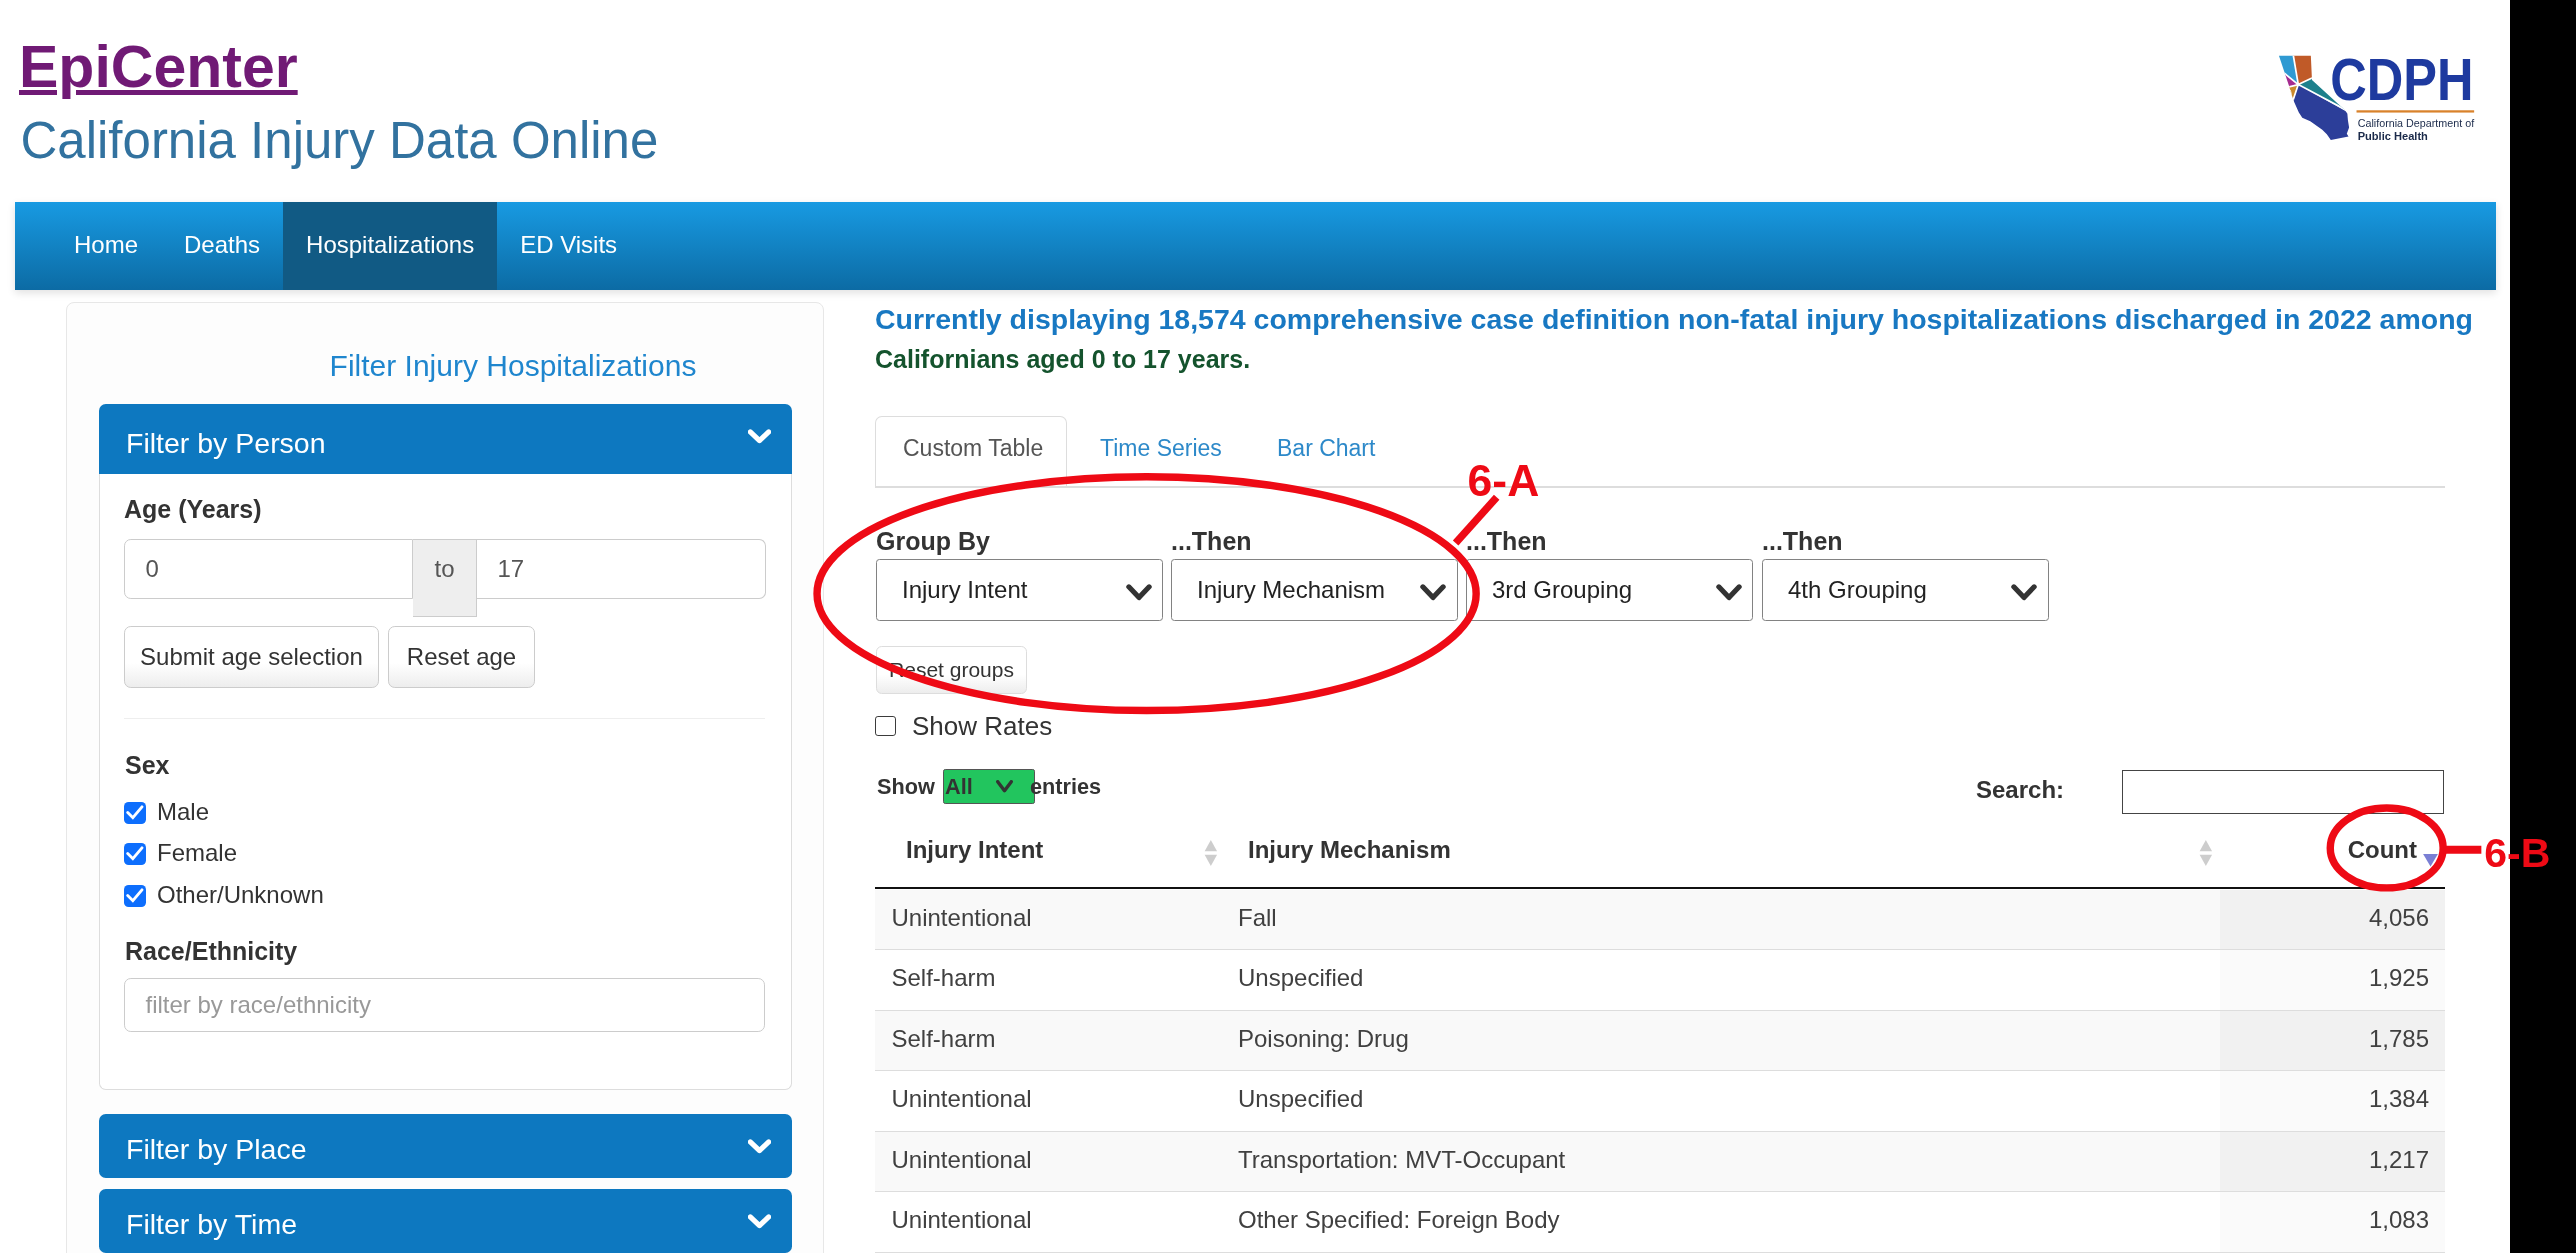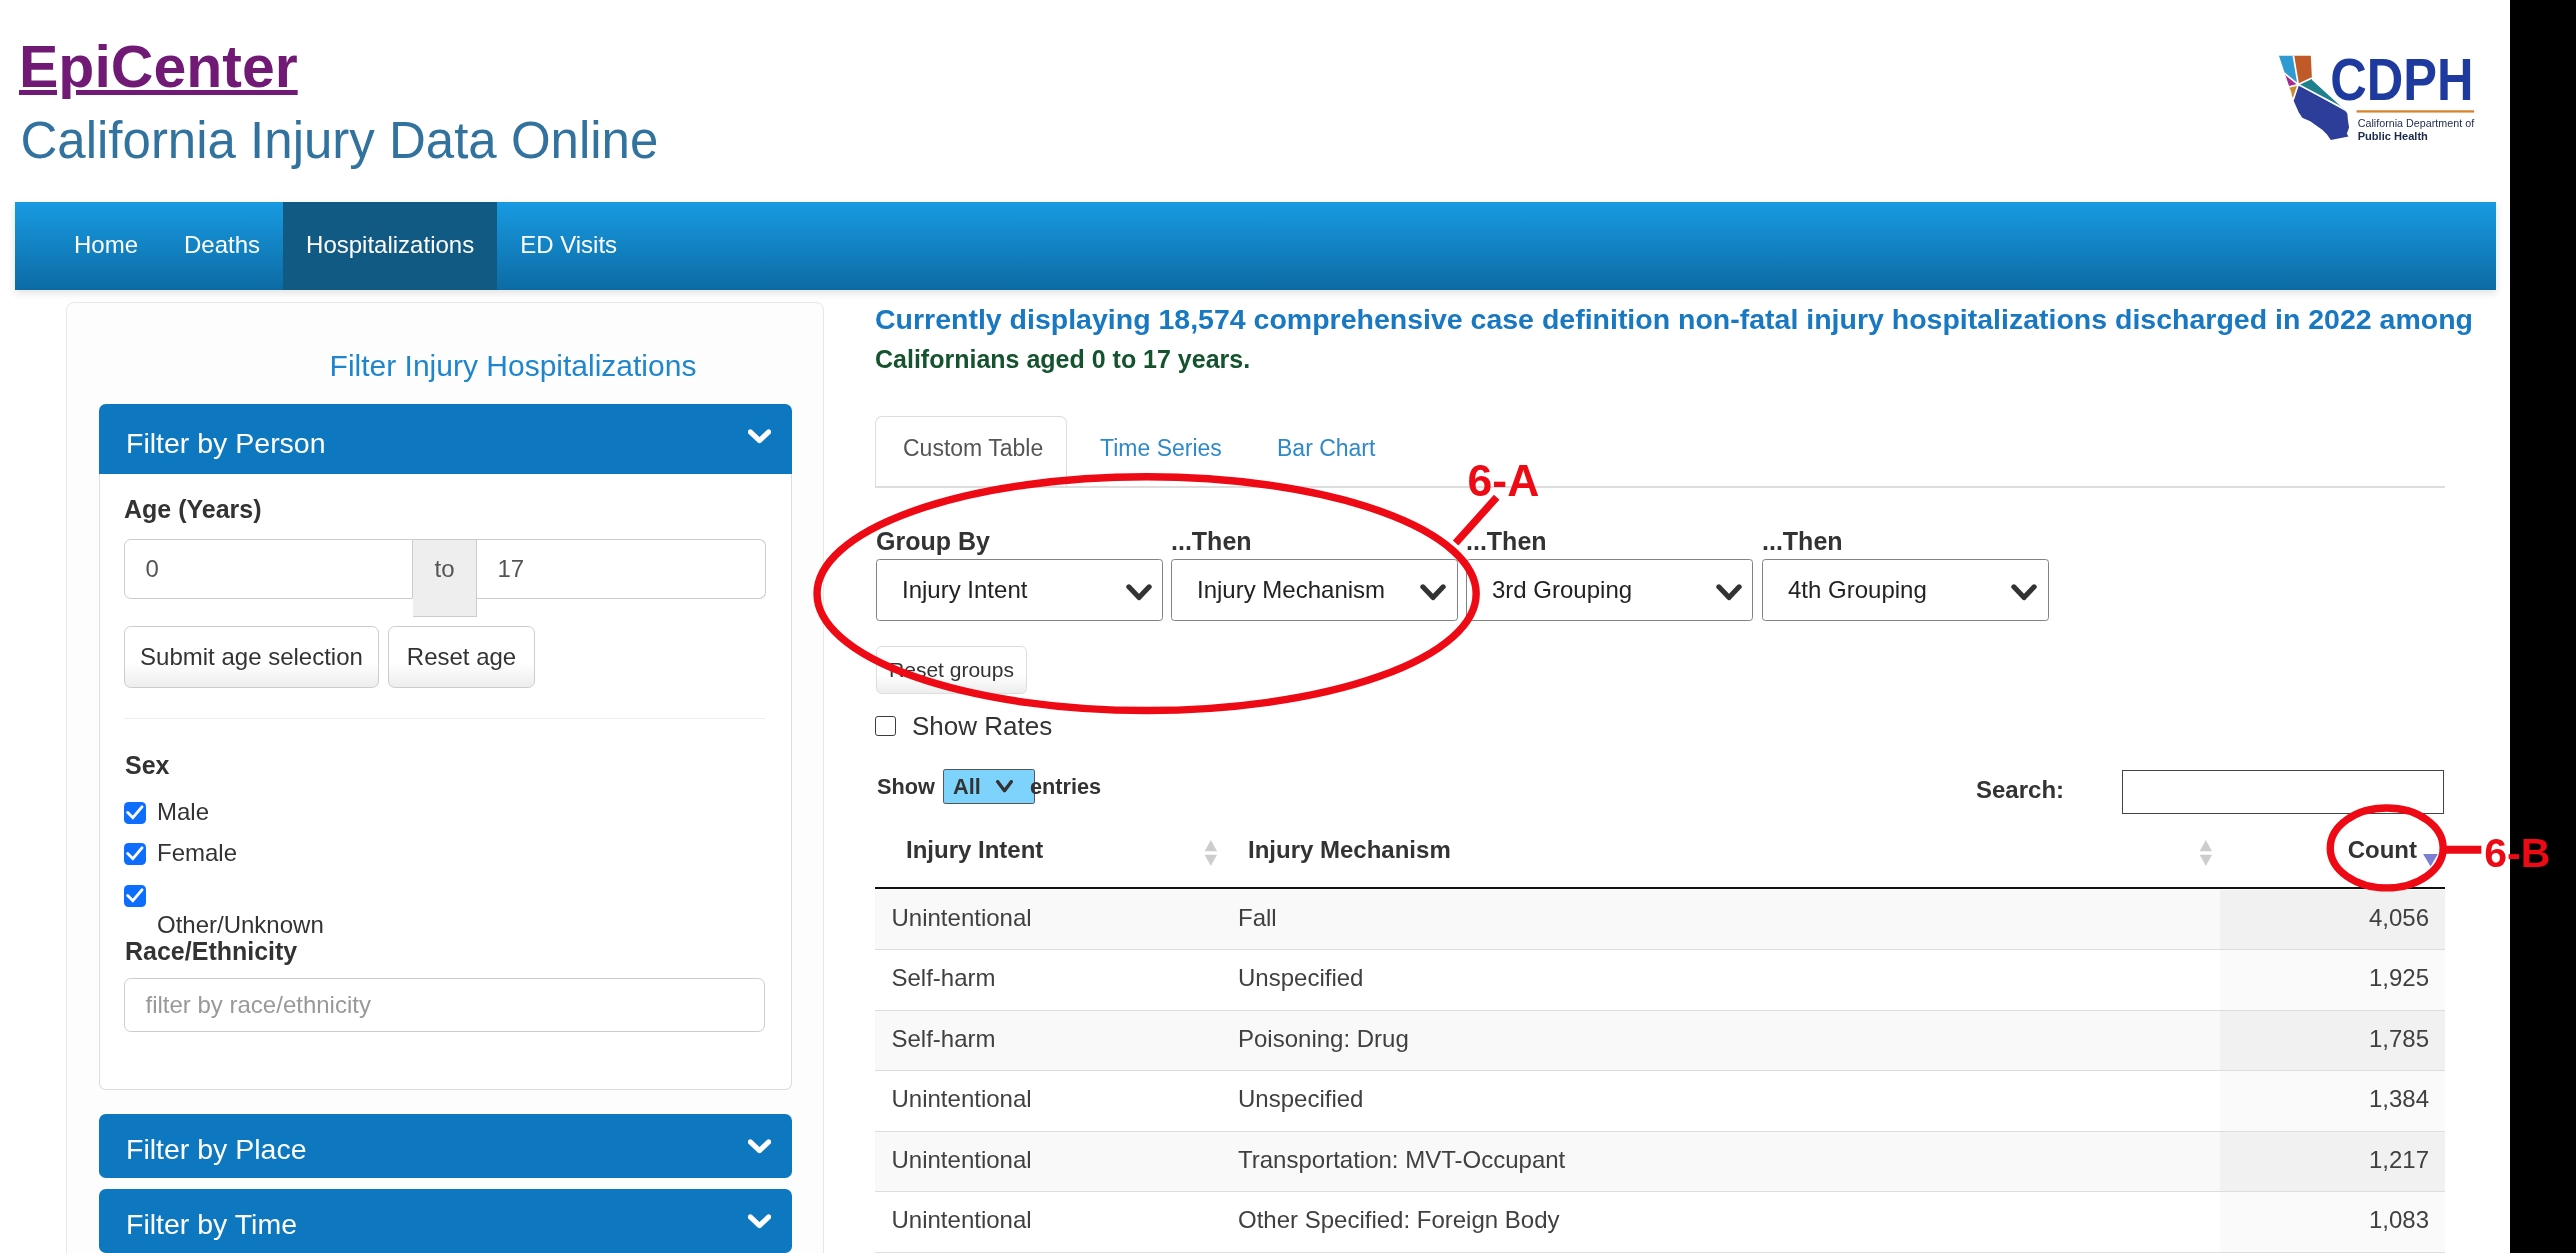"All" #sel-entries { background: #7dd3fc -> #22c55e; padding-left: 9px -> 1px }
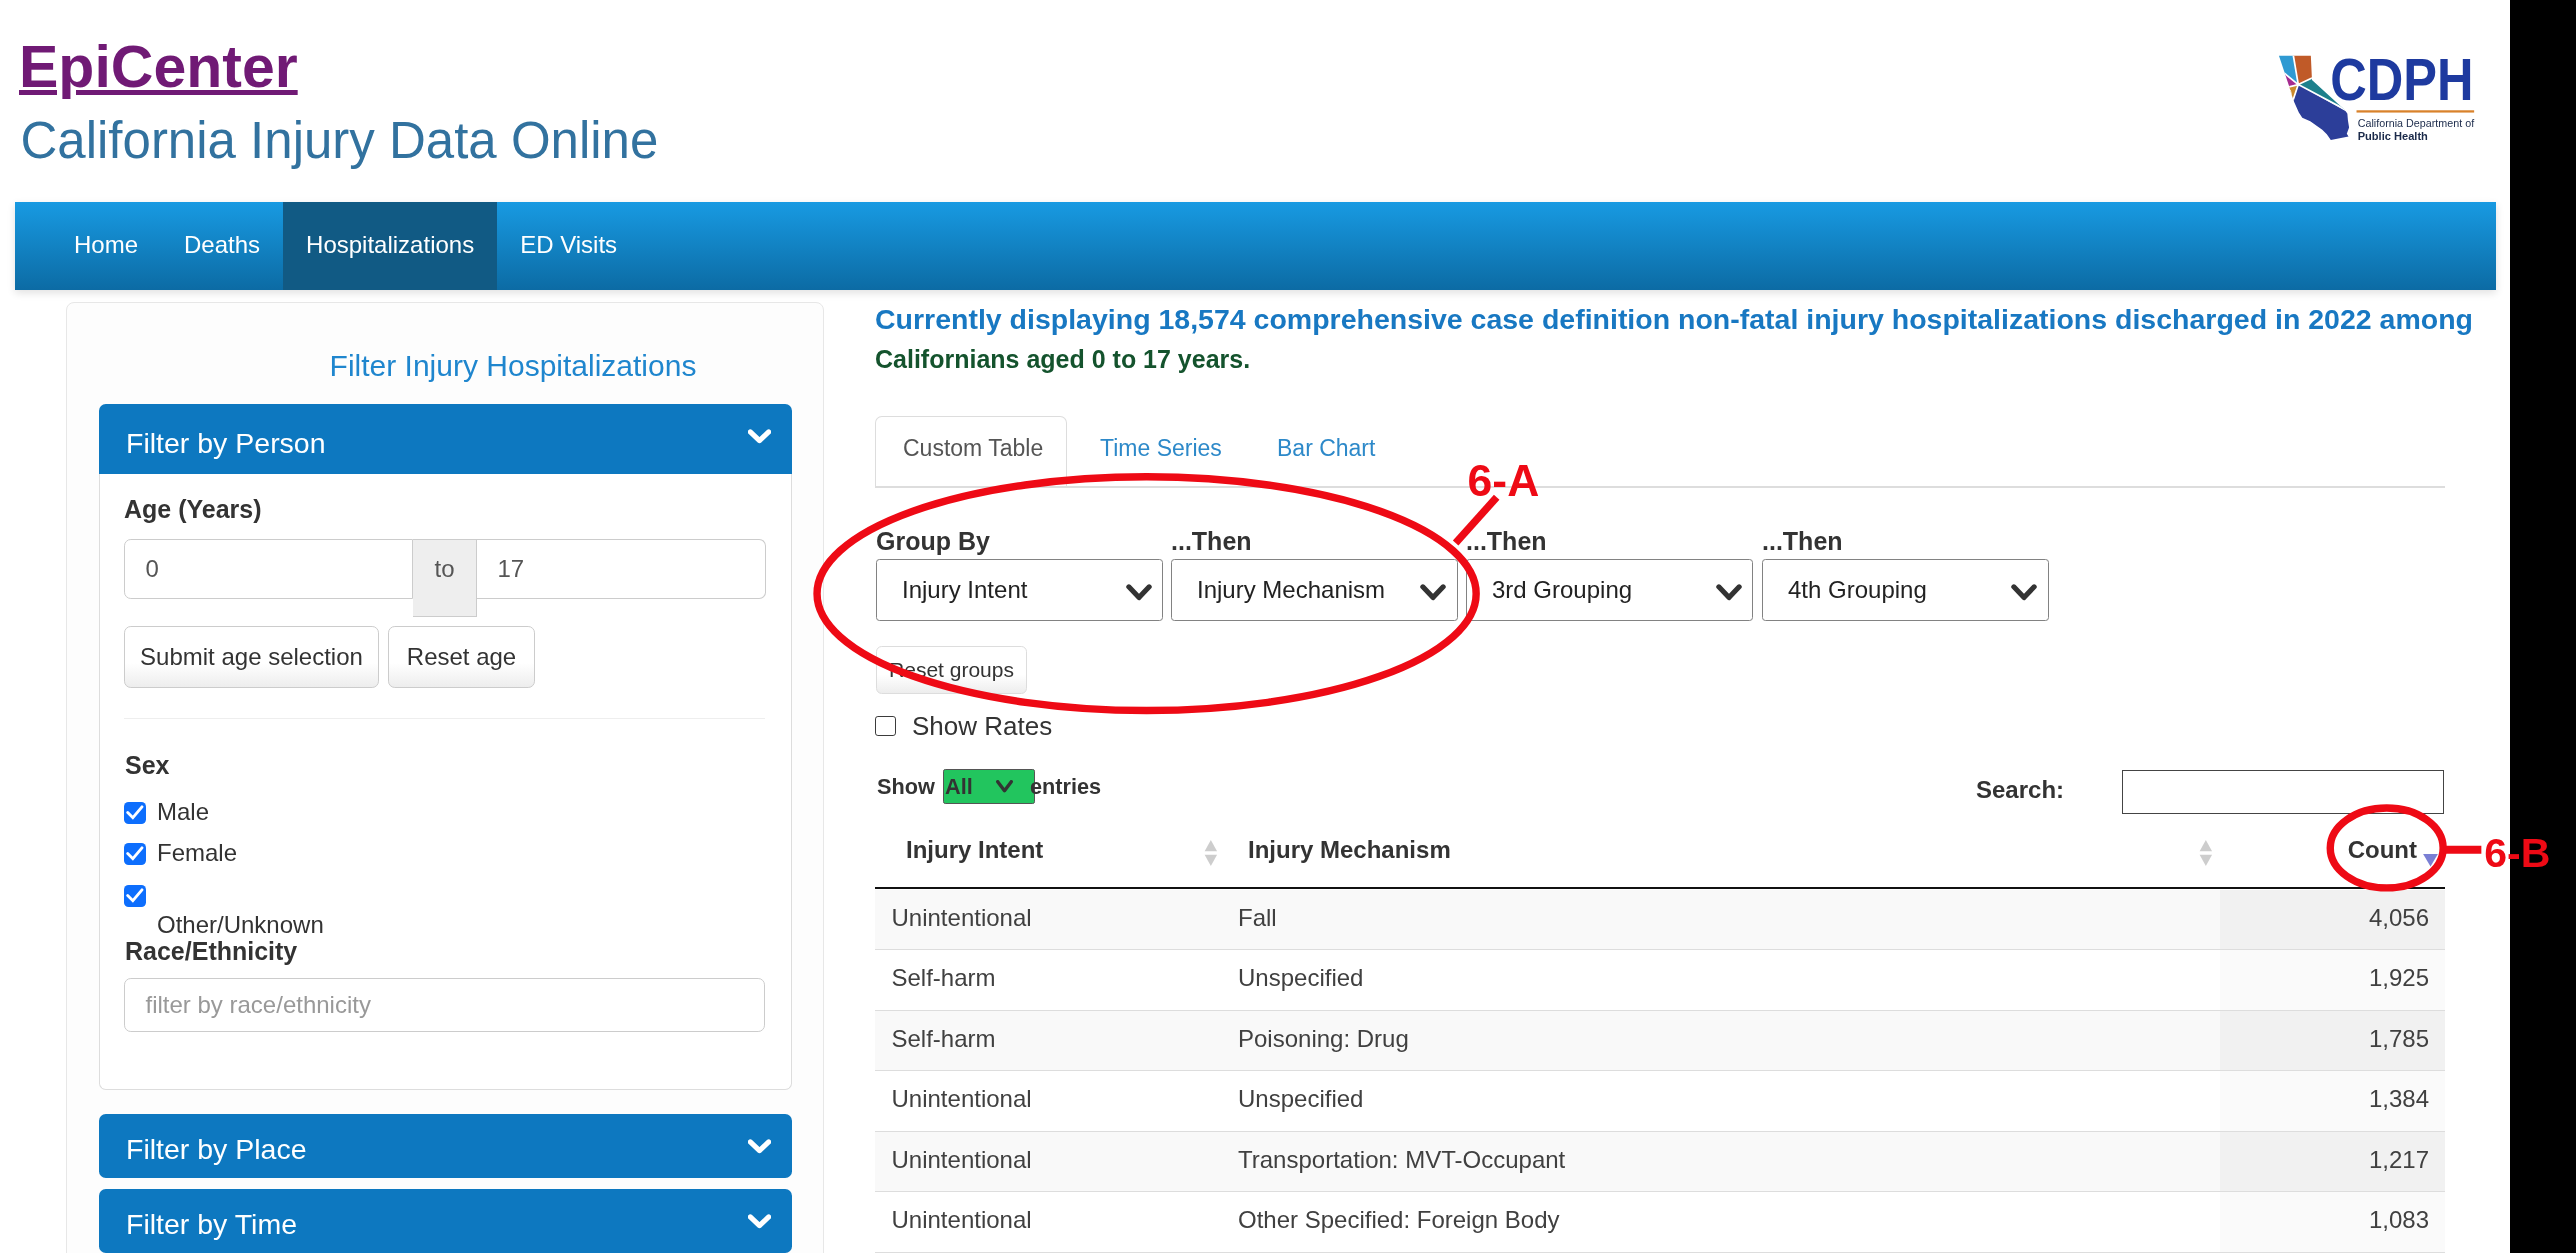"Other/Unknown" div.abs { margin-top: 30px -> none }
